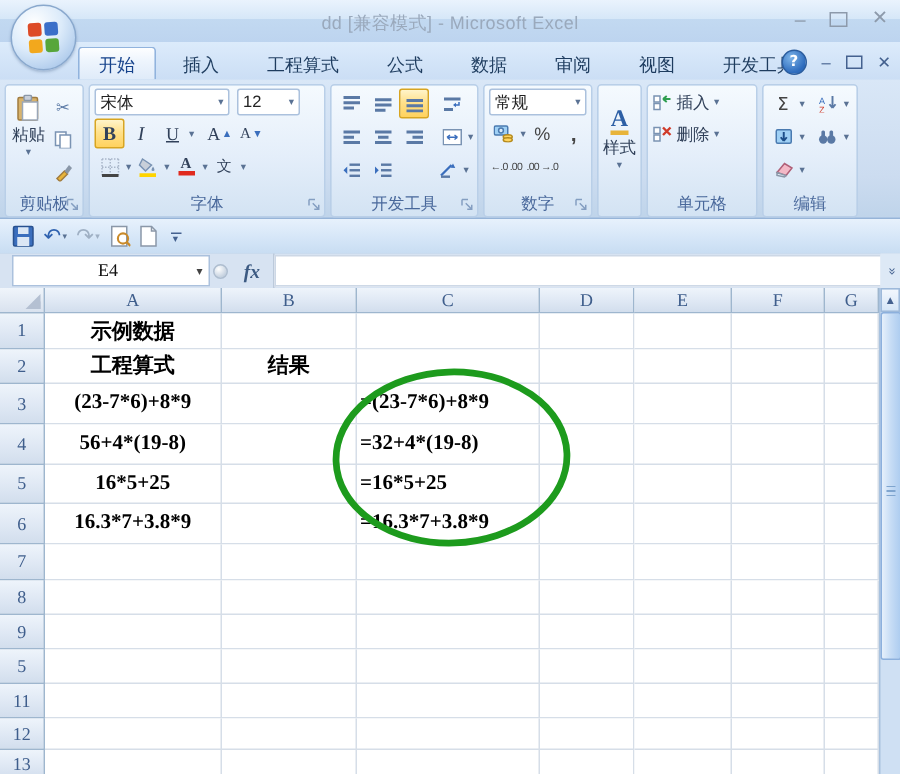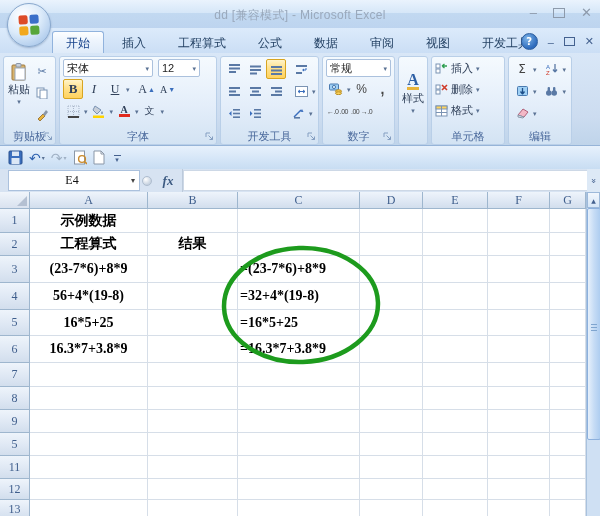"格式" div.cellrow { html: <div> <svg> <rect></rect> <rect></rect> <path></path> </svg> <span>格式</span> <span>▾</span> </div> -> none }
